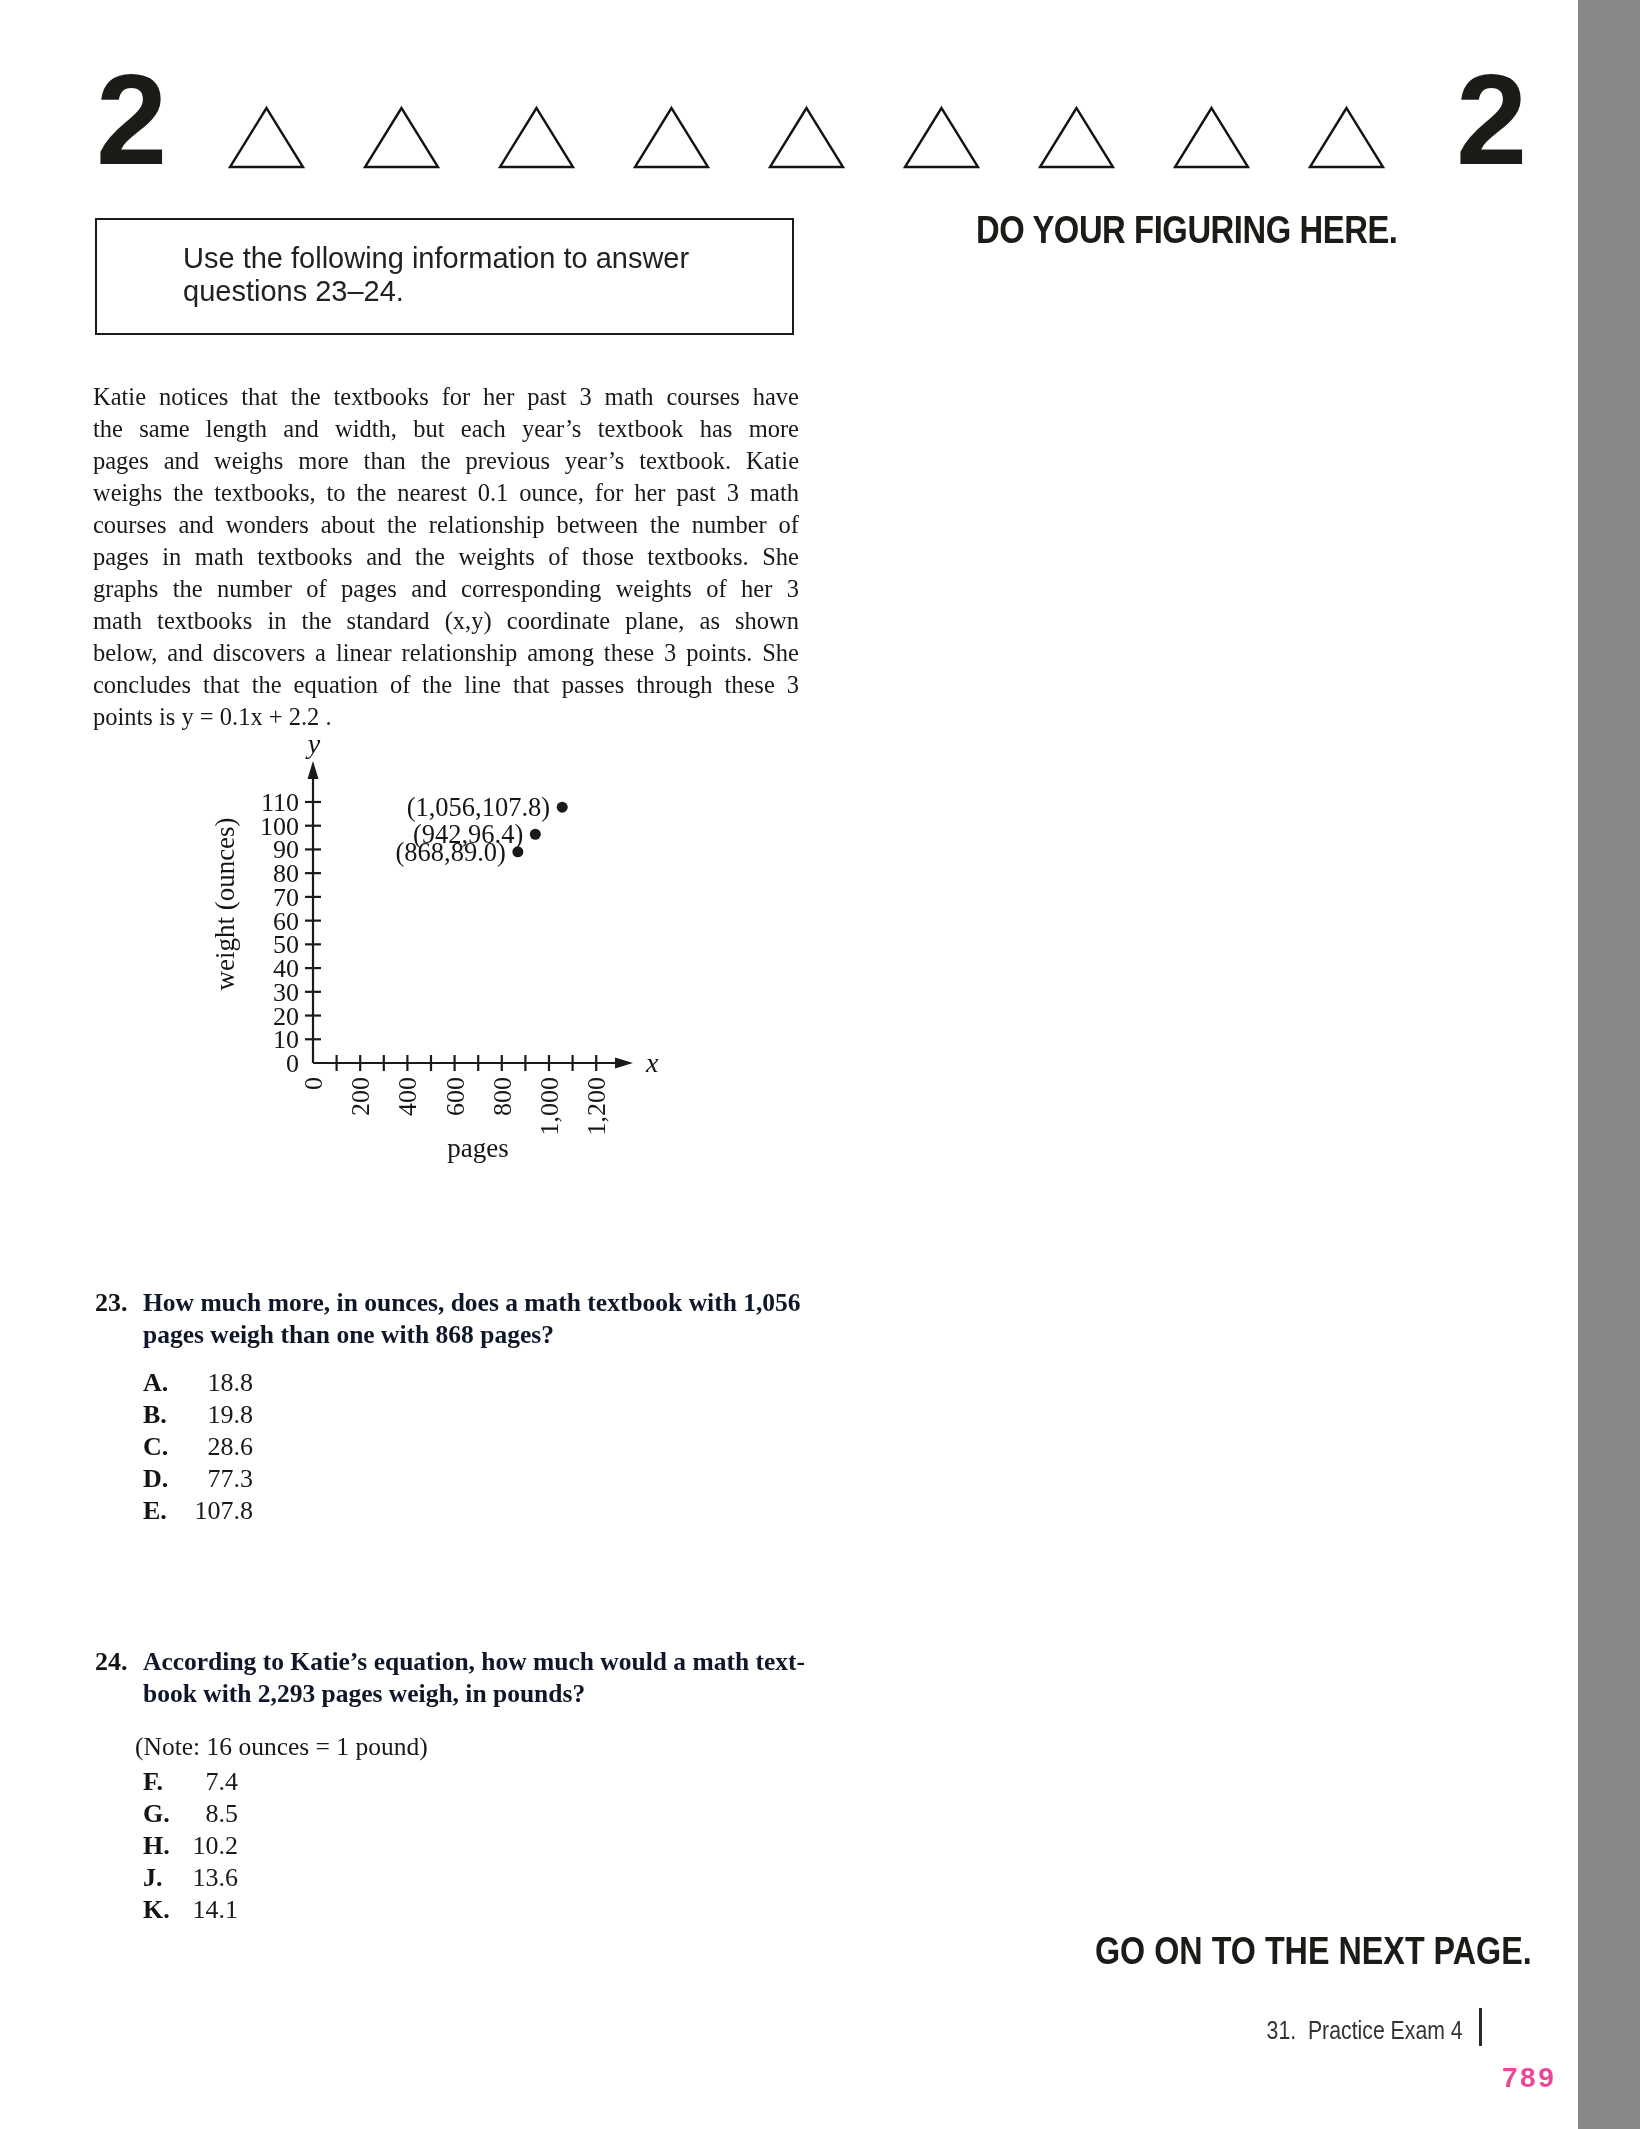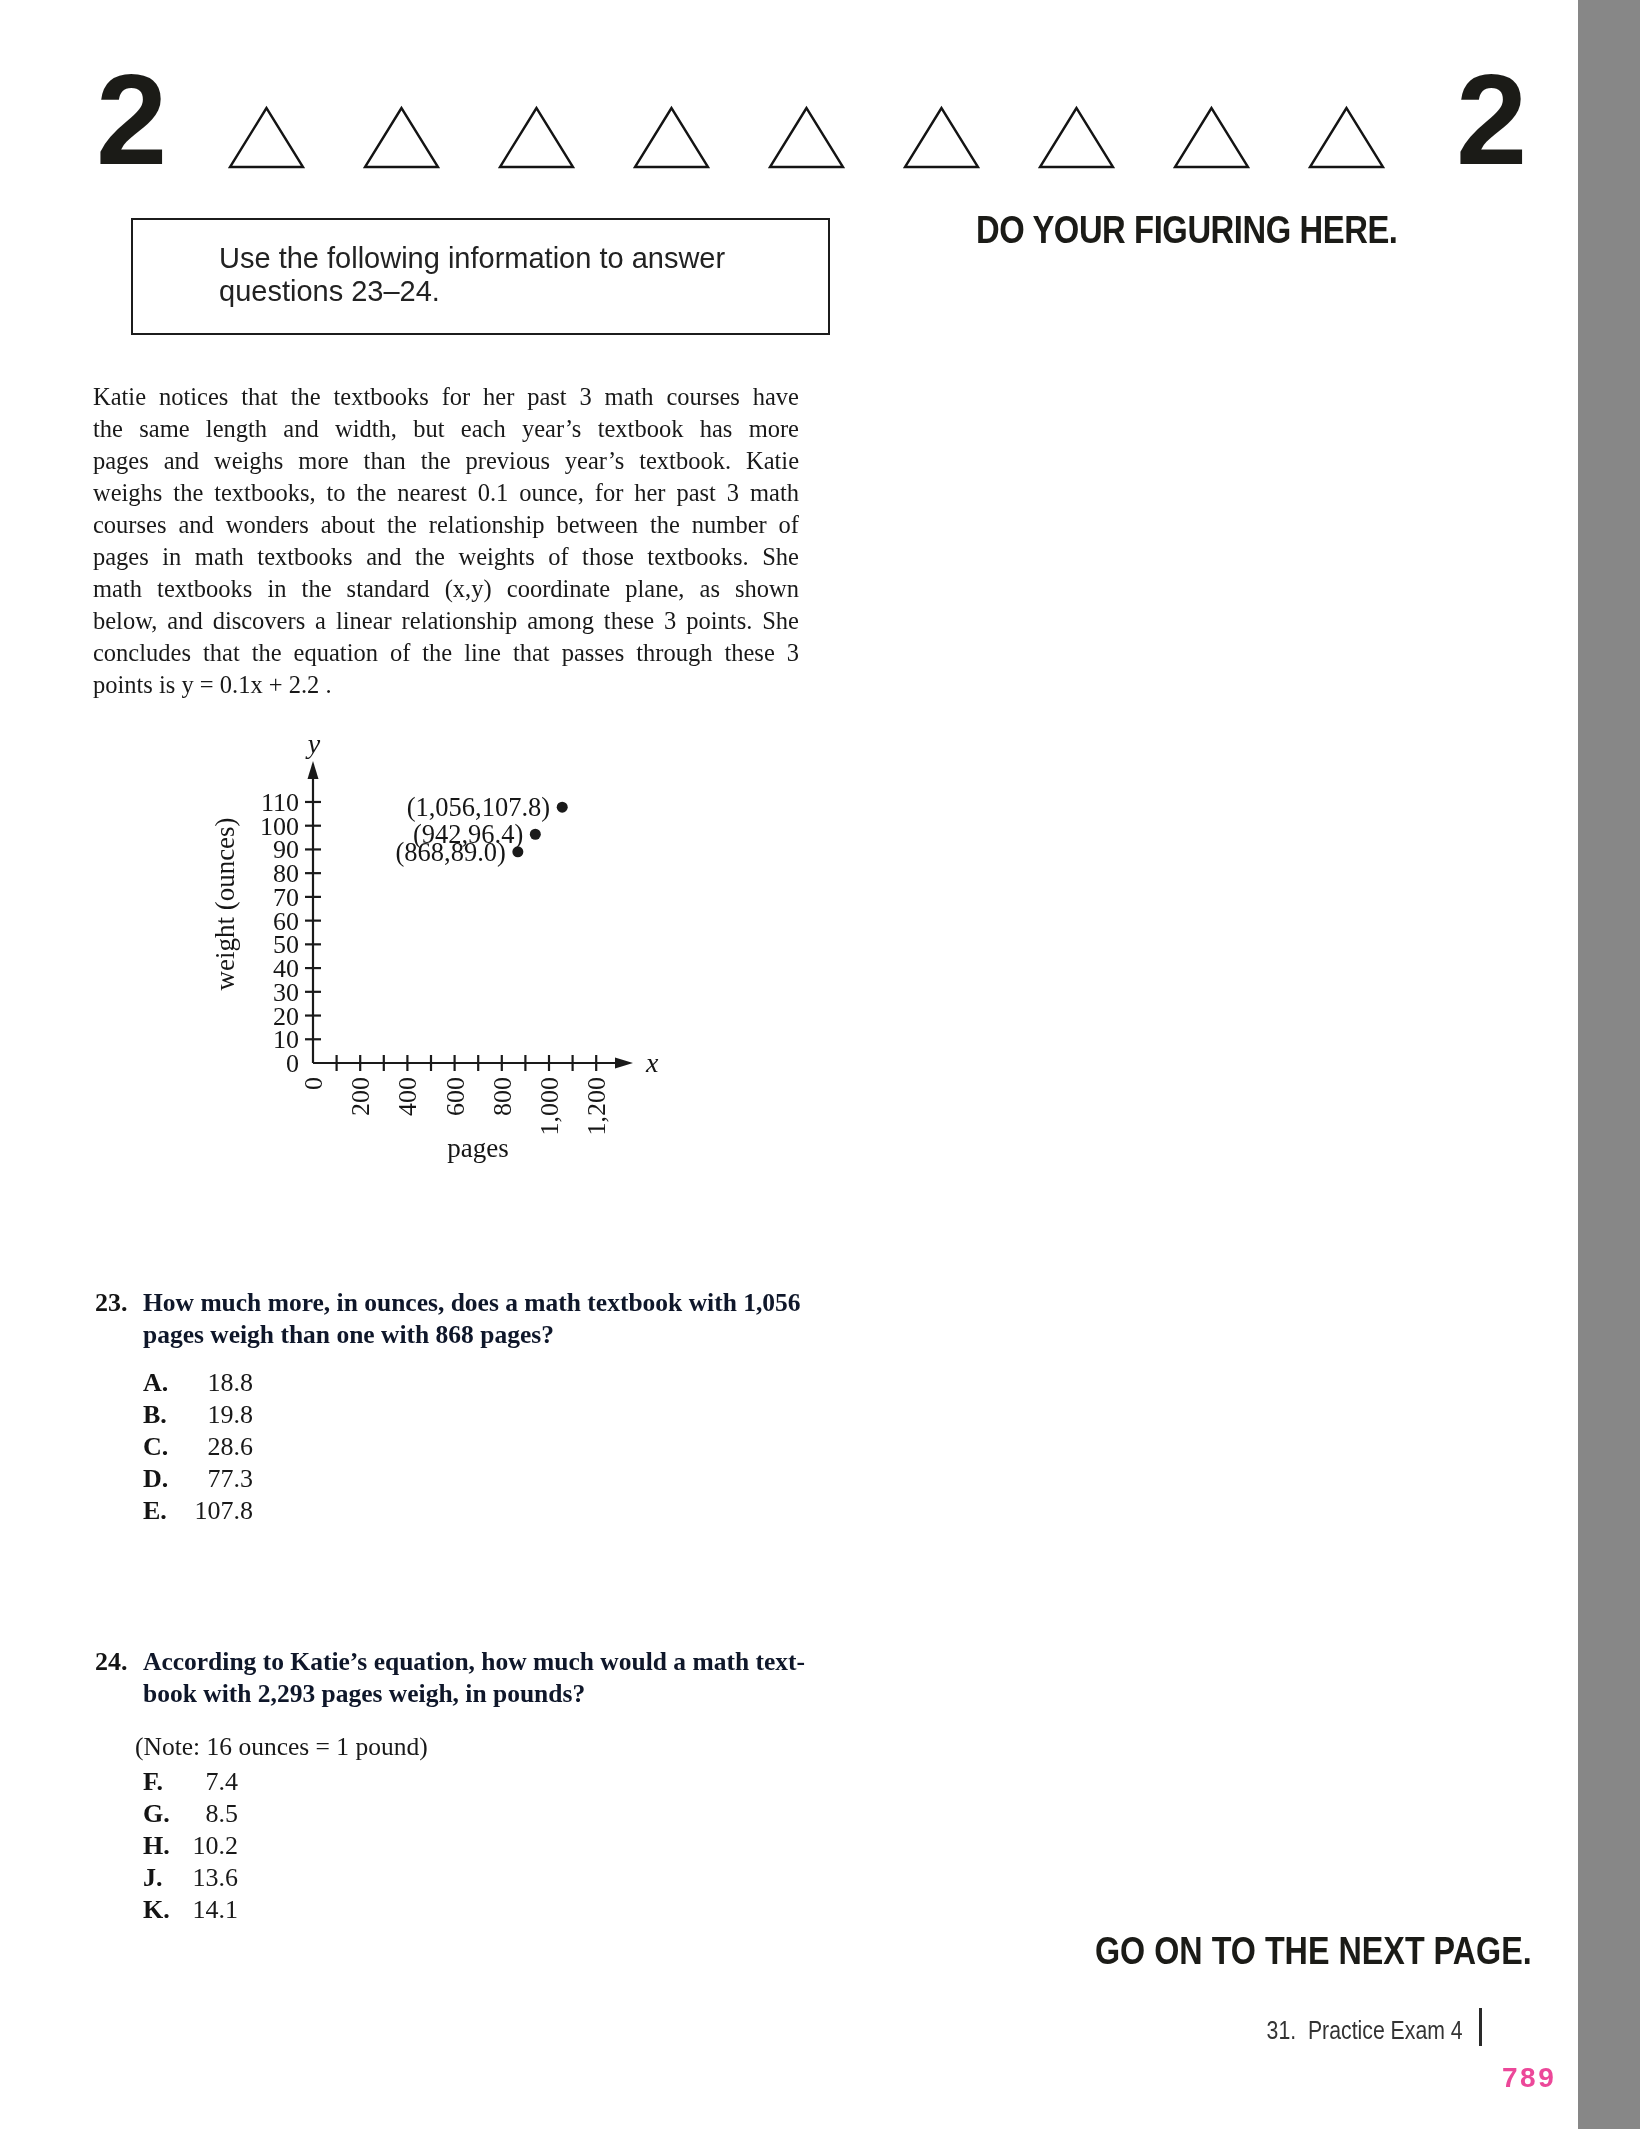"Use the following information to" .instruction-box { margin-left: 36px -> none }
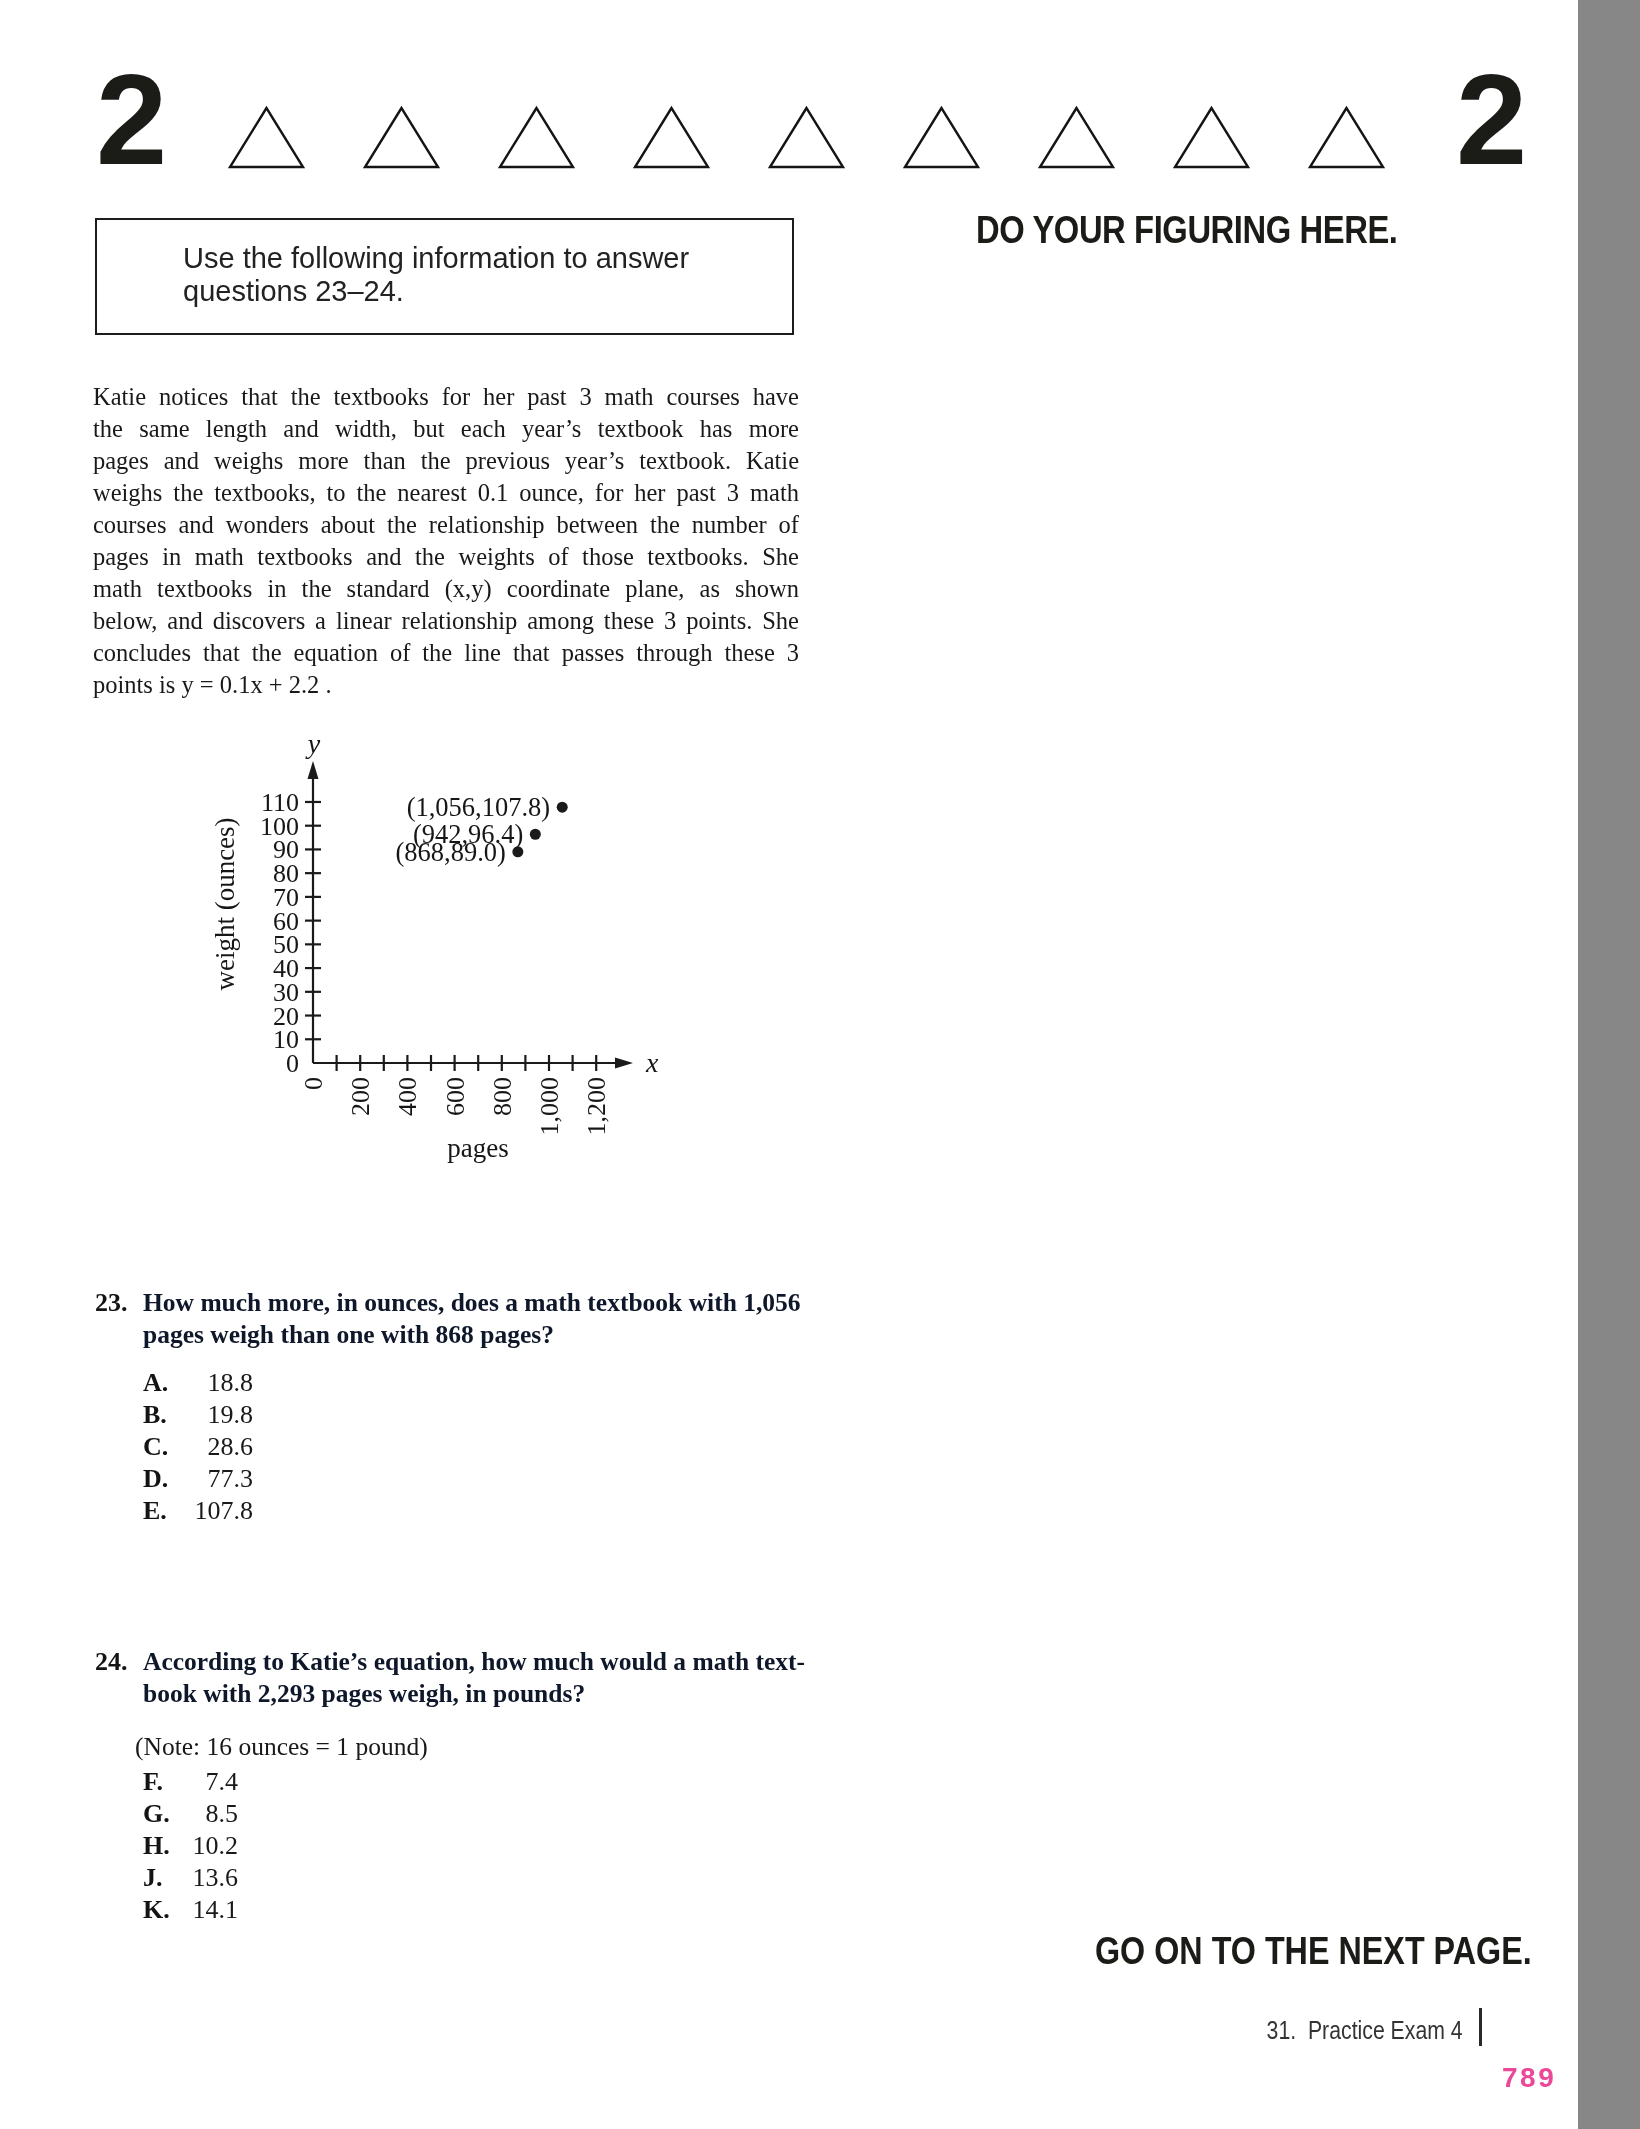"graphs the number of pages" div.pline { html: none -> <div>graphs the number of pages and corresponding weights of her 3</div> }
